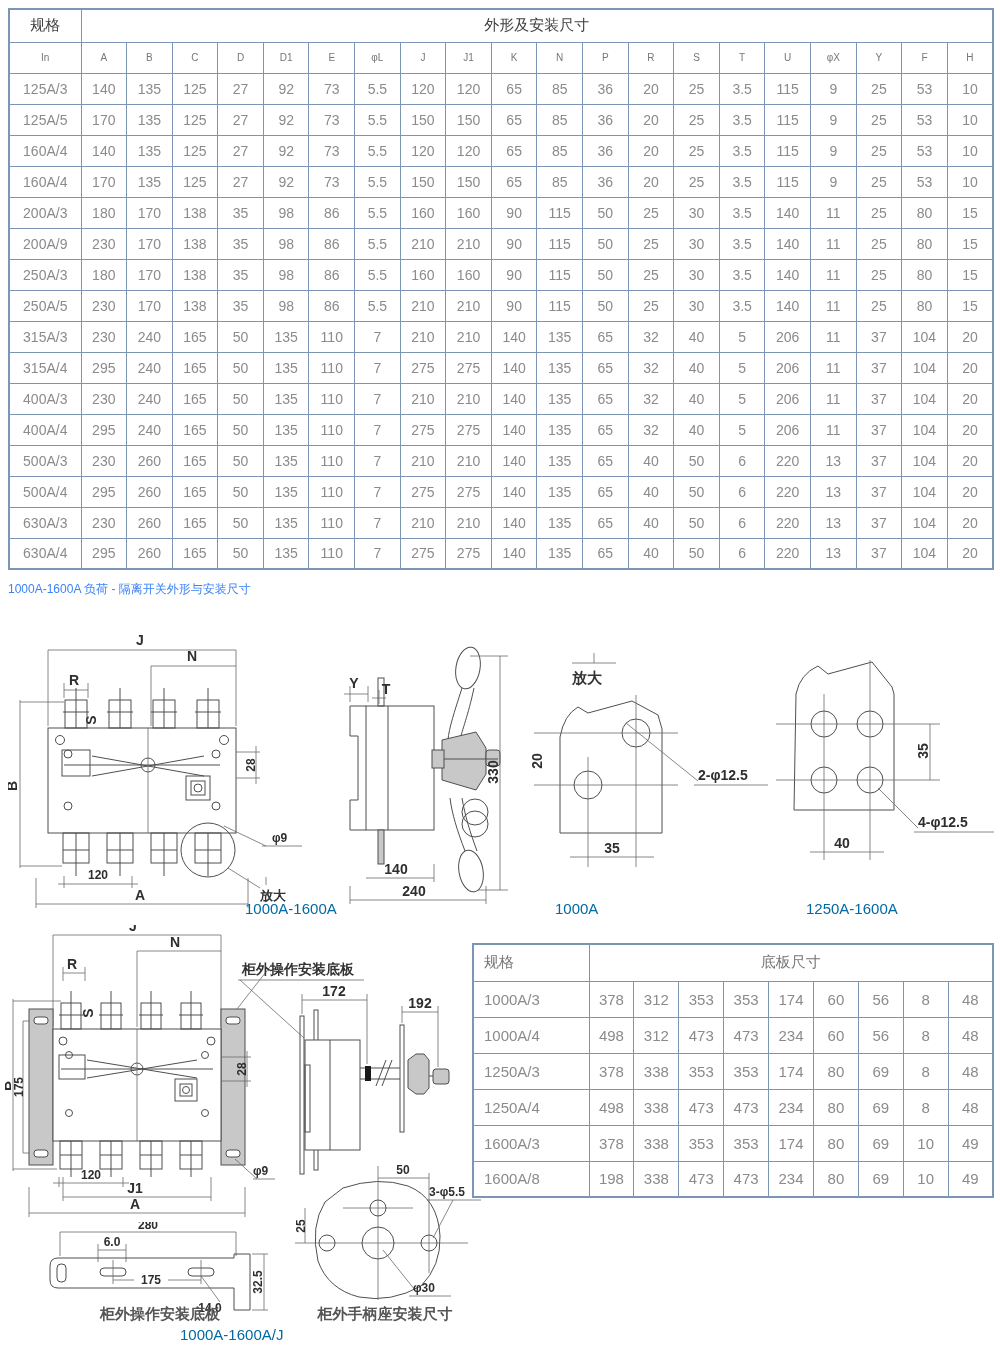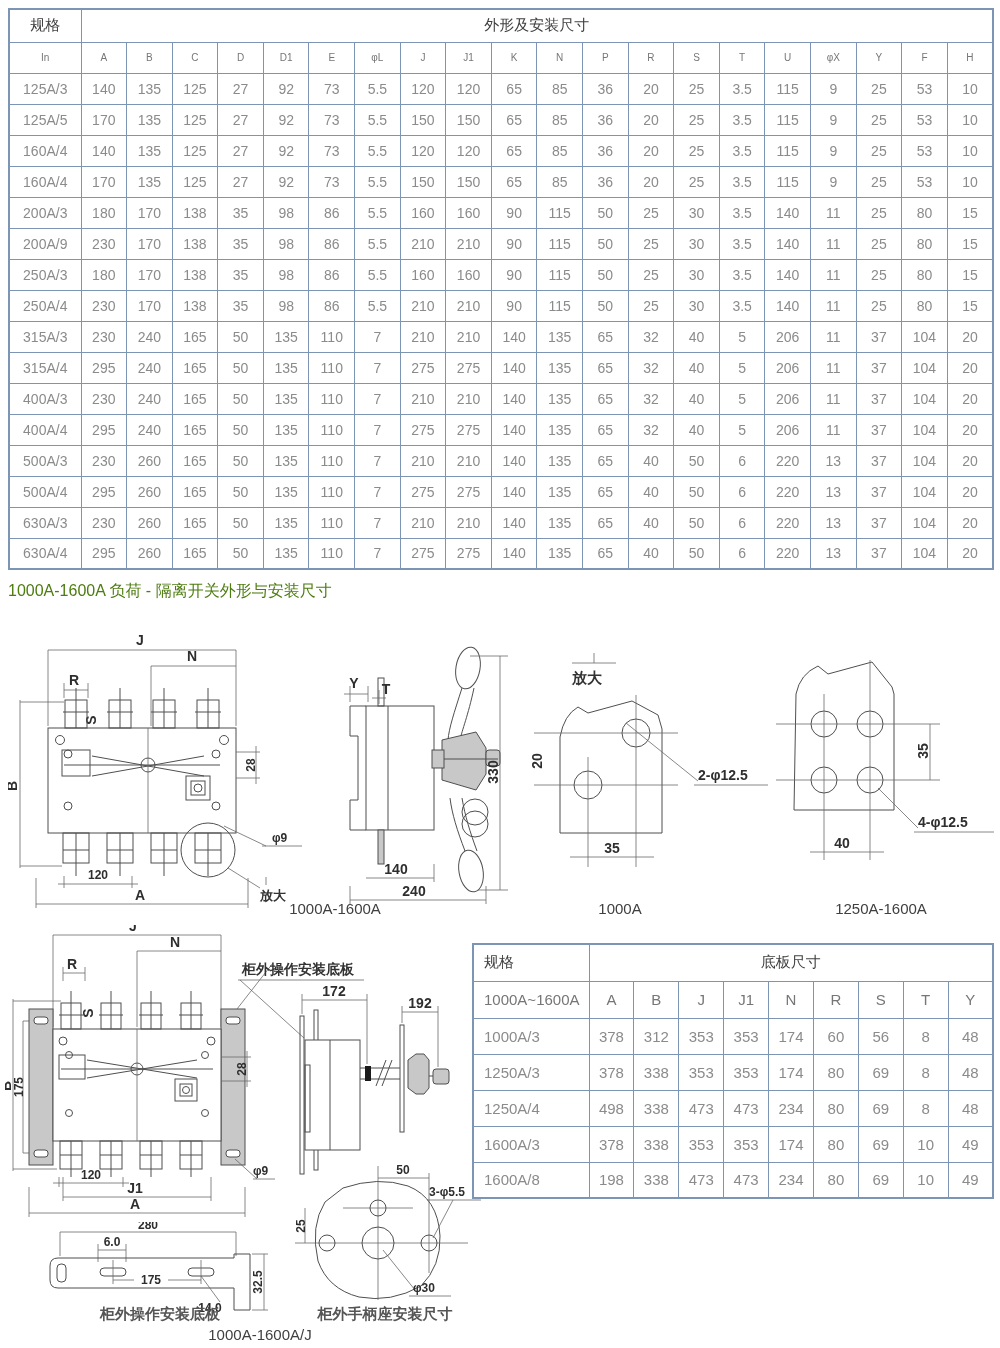"250A/4" td.spec { text: 250A/4 -> 250A/5 }
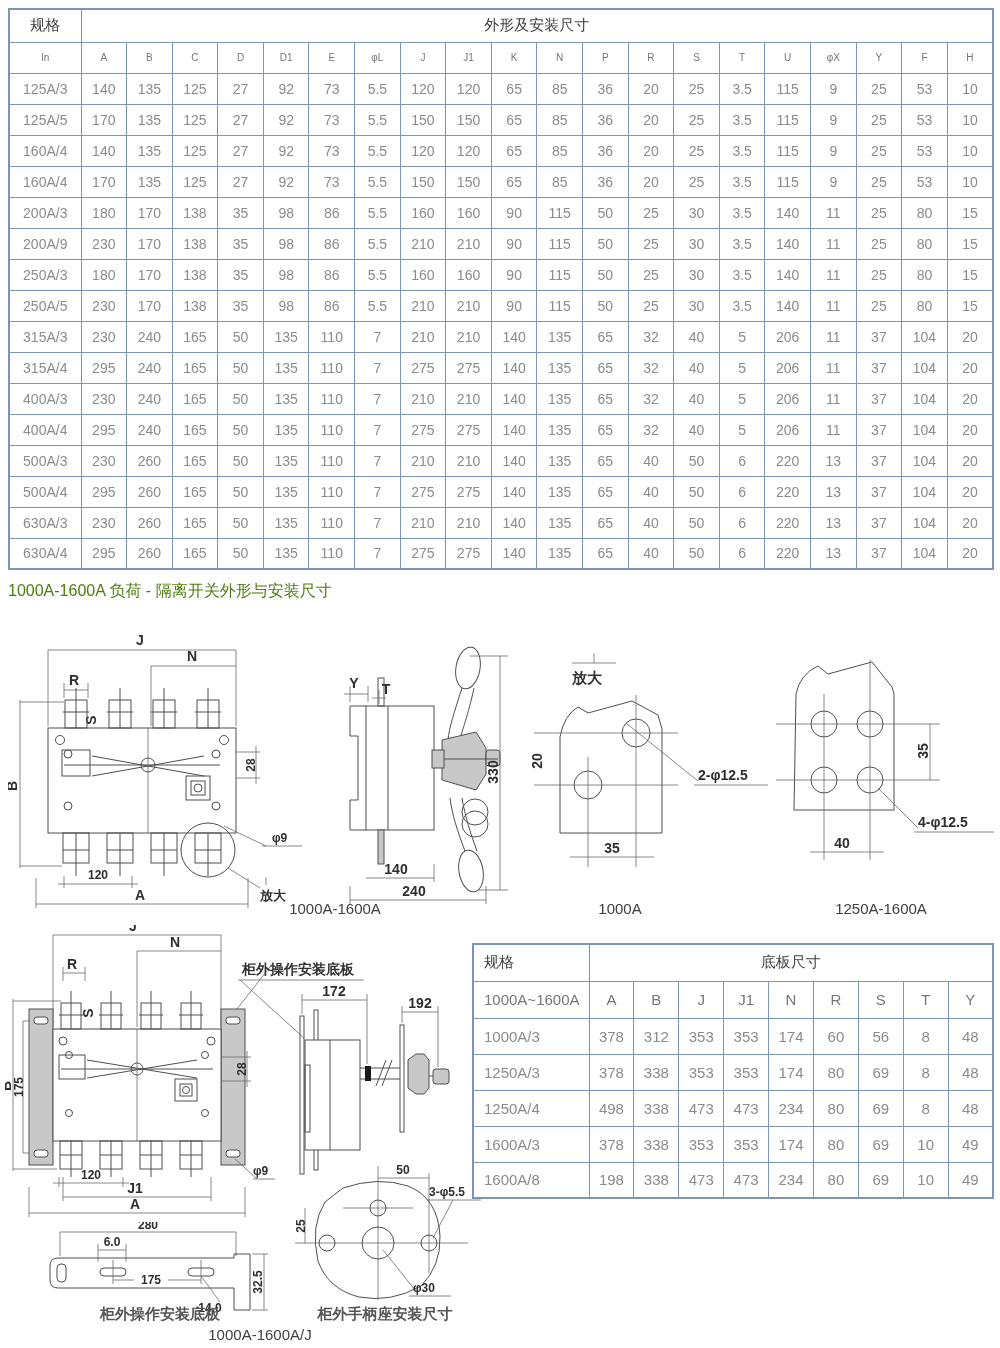"1000A-1600A 负荷 - 隔离开关外形与安装尺寸" .section-title { color: #4d7c0f -> #3b82f6; font-size: 16px -> 12px }
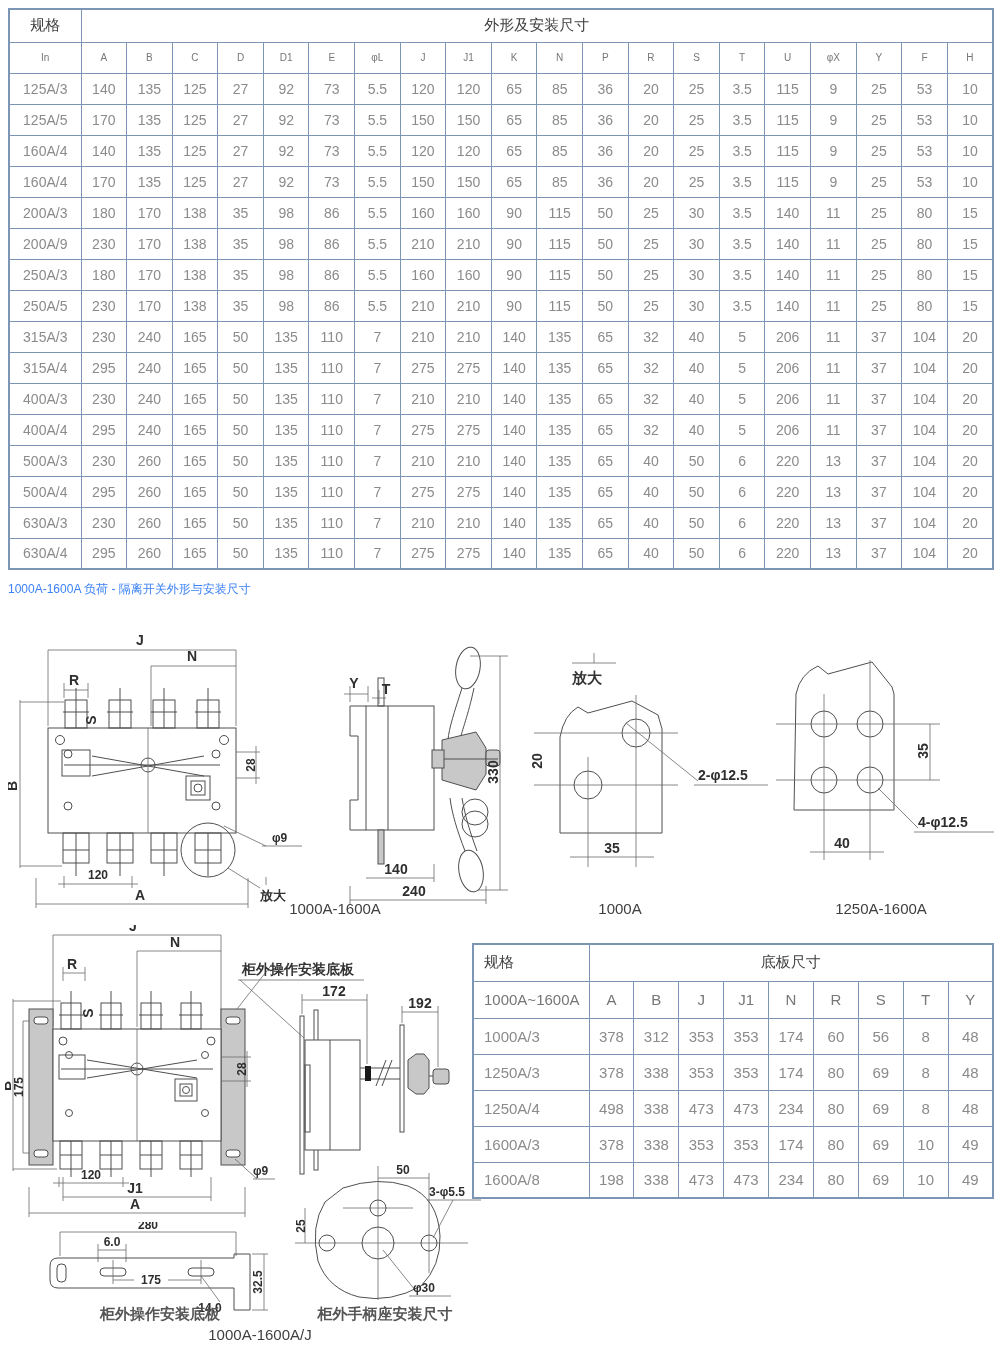"1000A-1600A" .caption { color: #404040 -> #0369a1; text-align: center -> none }
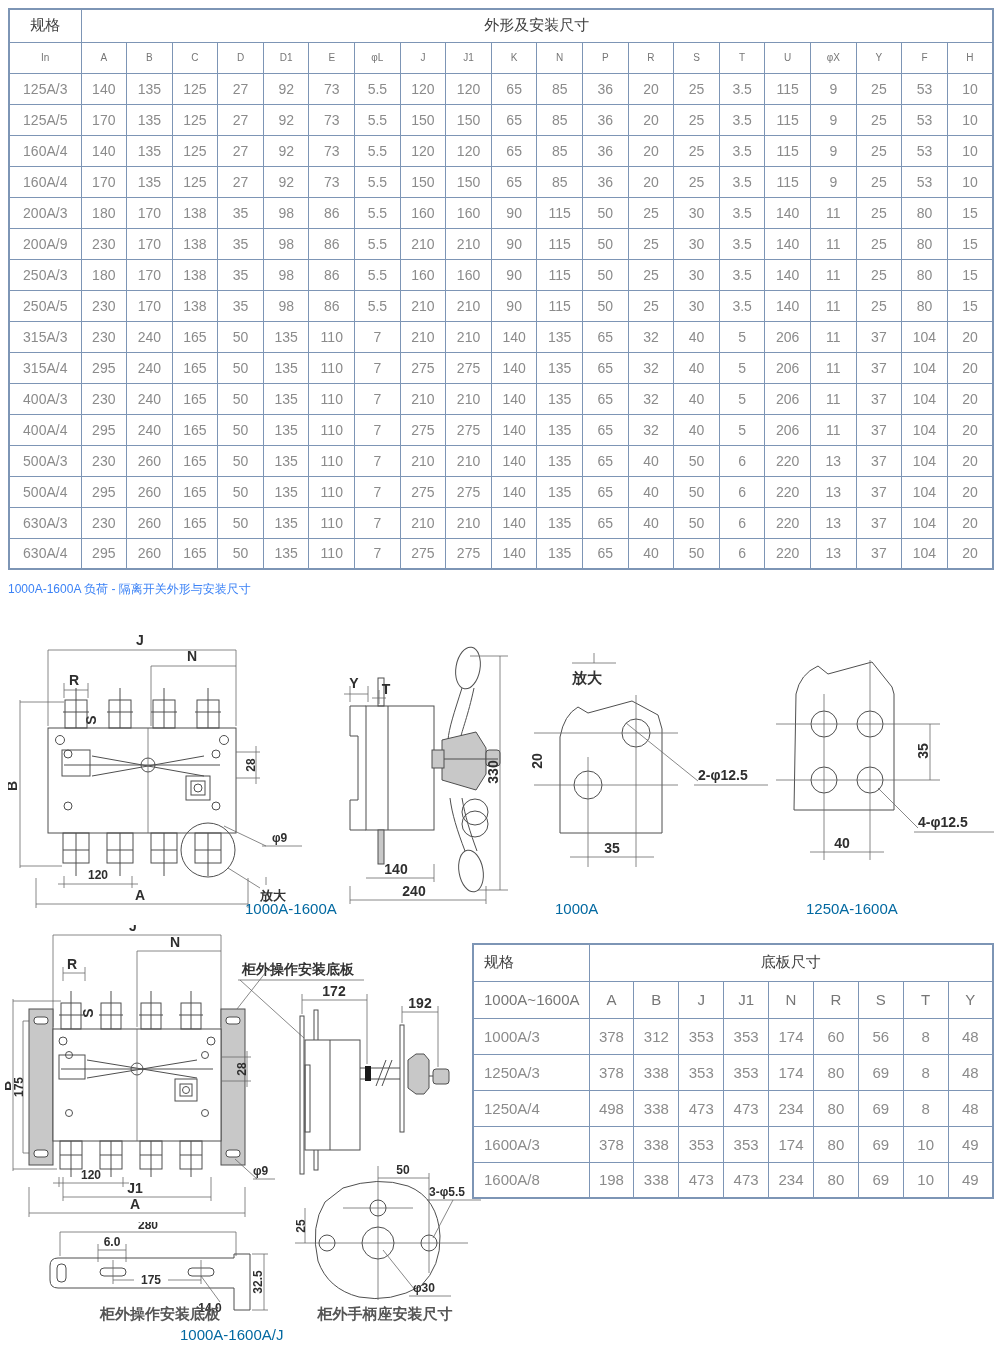"1000A~1600A" tr { html: <tr> <td>1000A~1600A</td> <th>A</th> <th>B</th> <th>J</th> <th>J1</th> <th>N</th> <th>R</th> <th>S</th> <th>T</th> <th>Y</th> </tr> -> none }
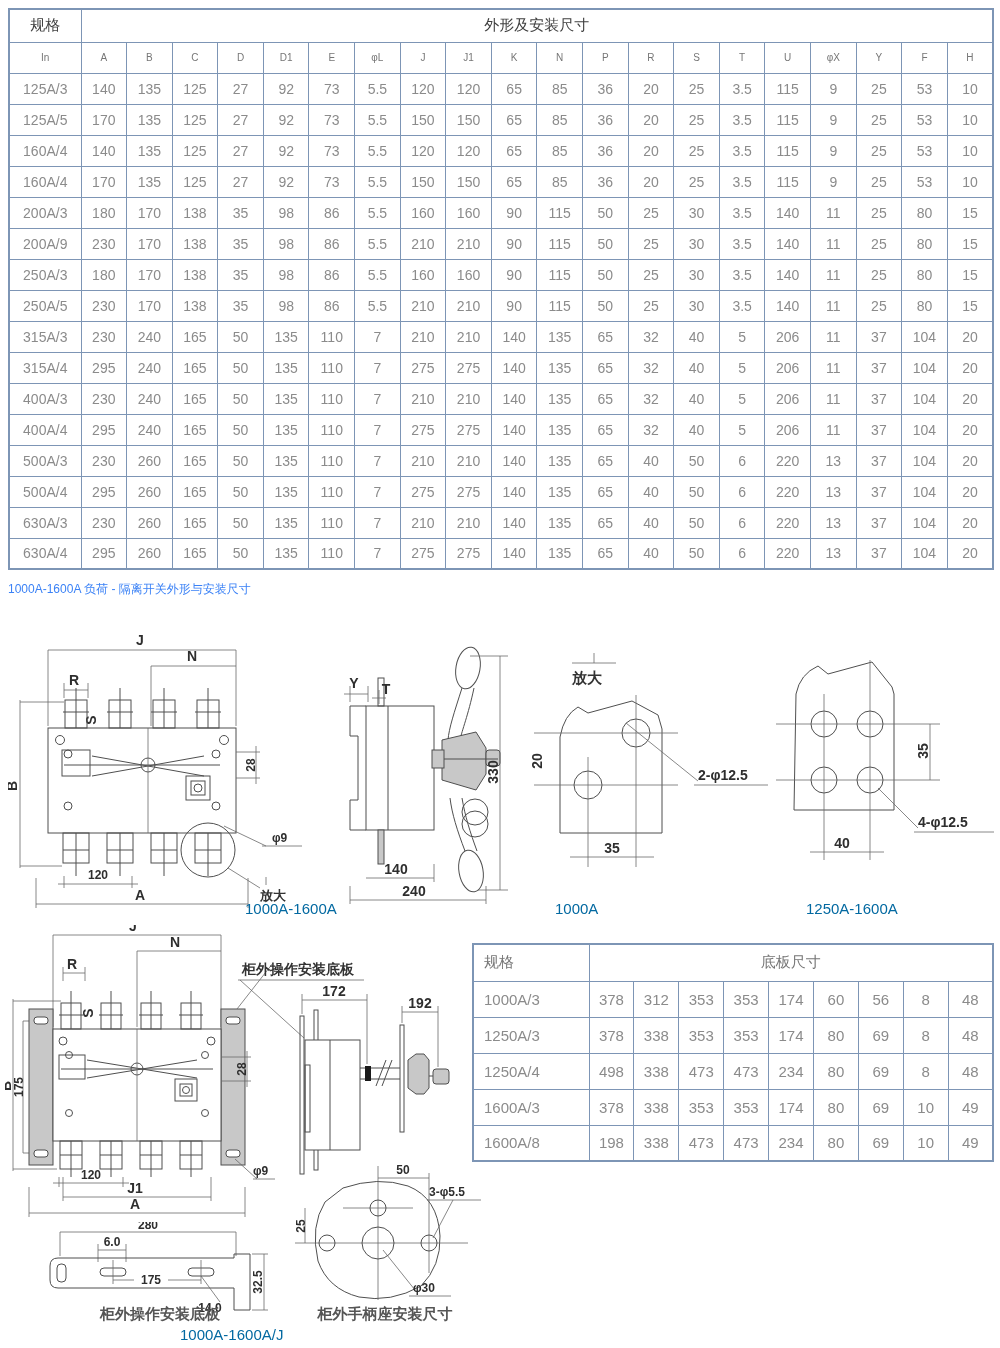"1000A/4" tr { html: none -> <tr> <td>1000A/4</td> <td>498</td> <td>312</td> <td>473</td> <td>473</td> <td>234</td> <td>60</td> <td>56</td> <td>8</td> <td>48</td> </tr> }
